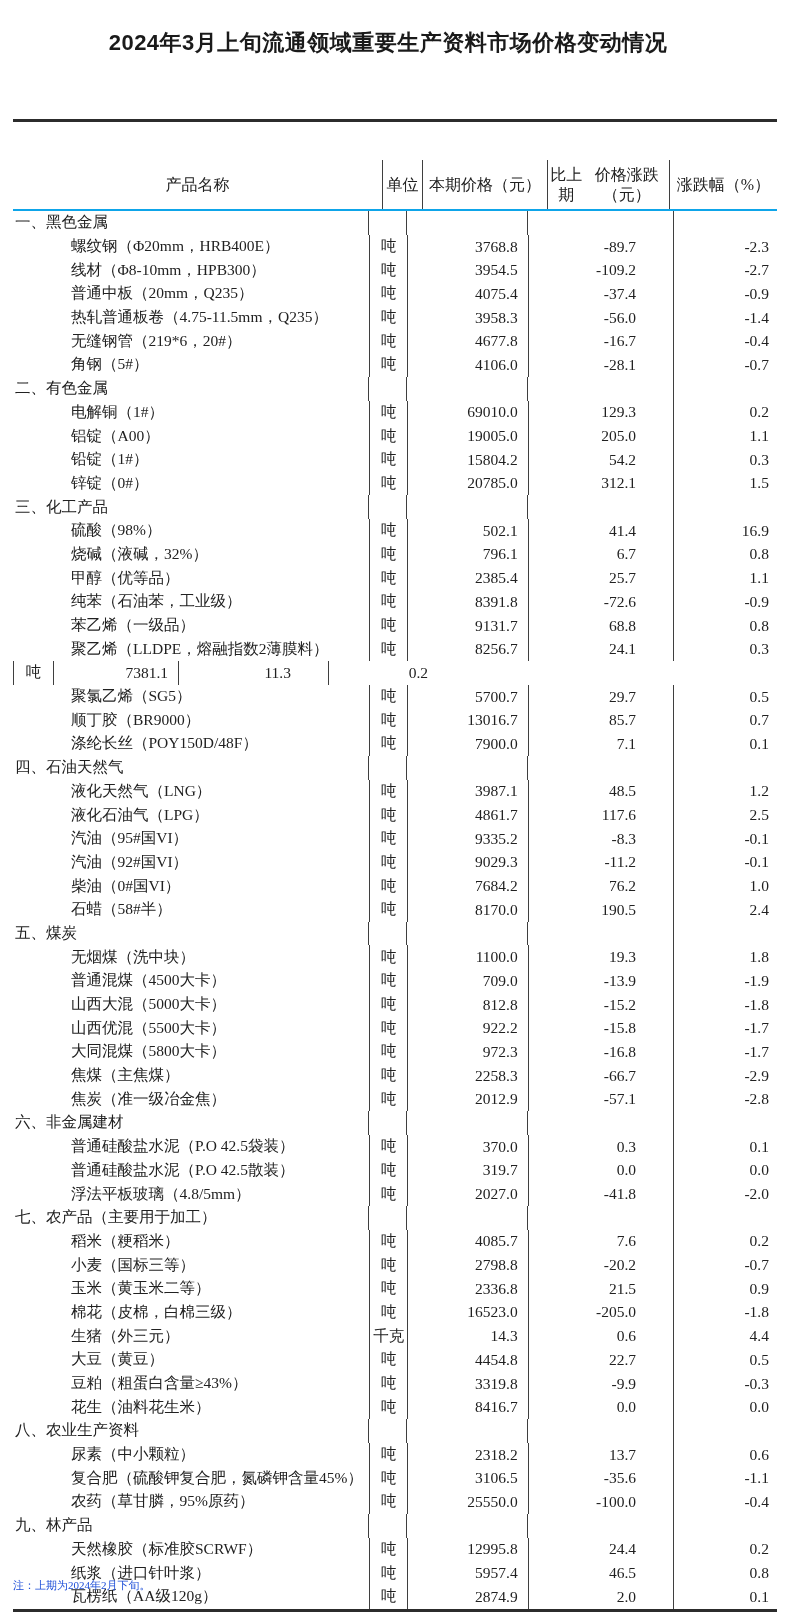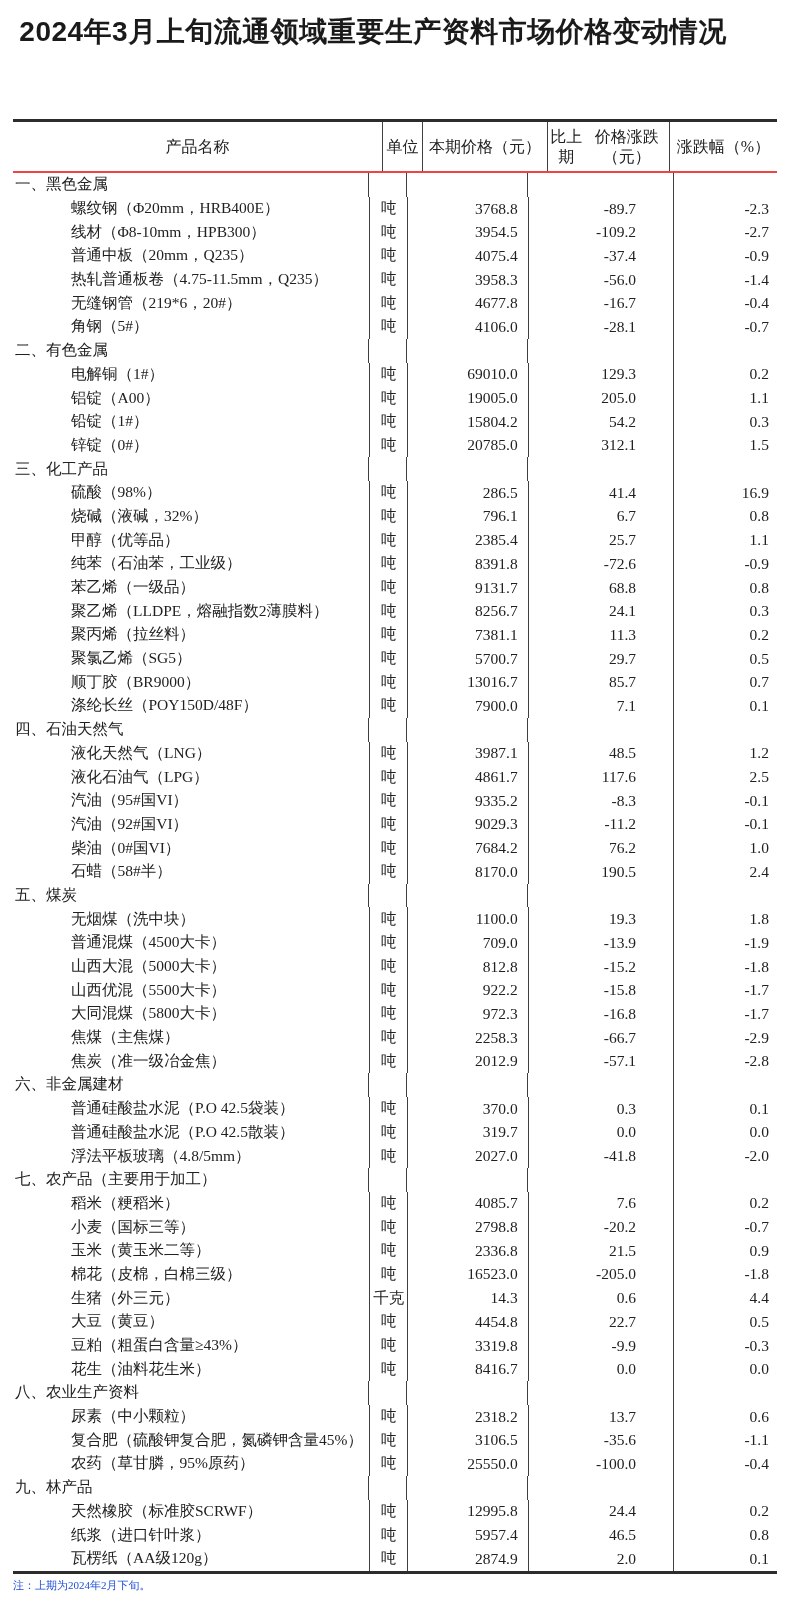"2024年3月上旬流通领域重要生产资料市场价格变动情况" .title { font-size: 28px -> 22px; margin: 0 -> 15px }
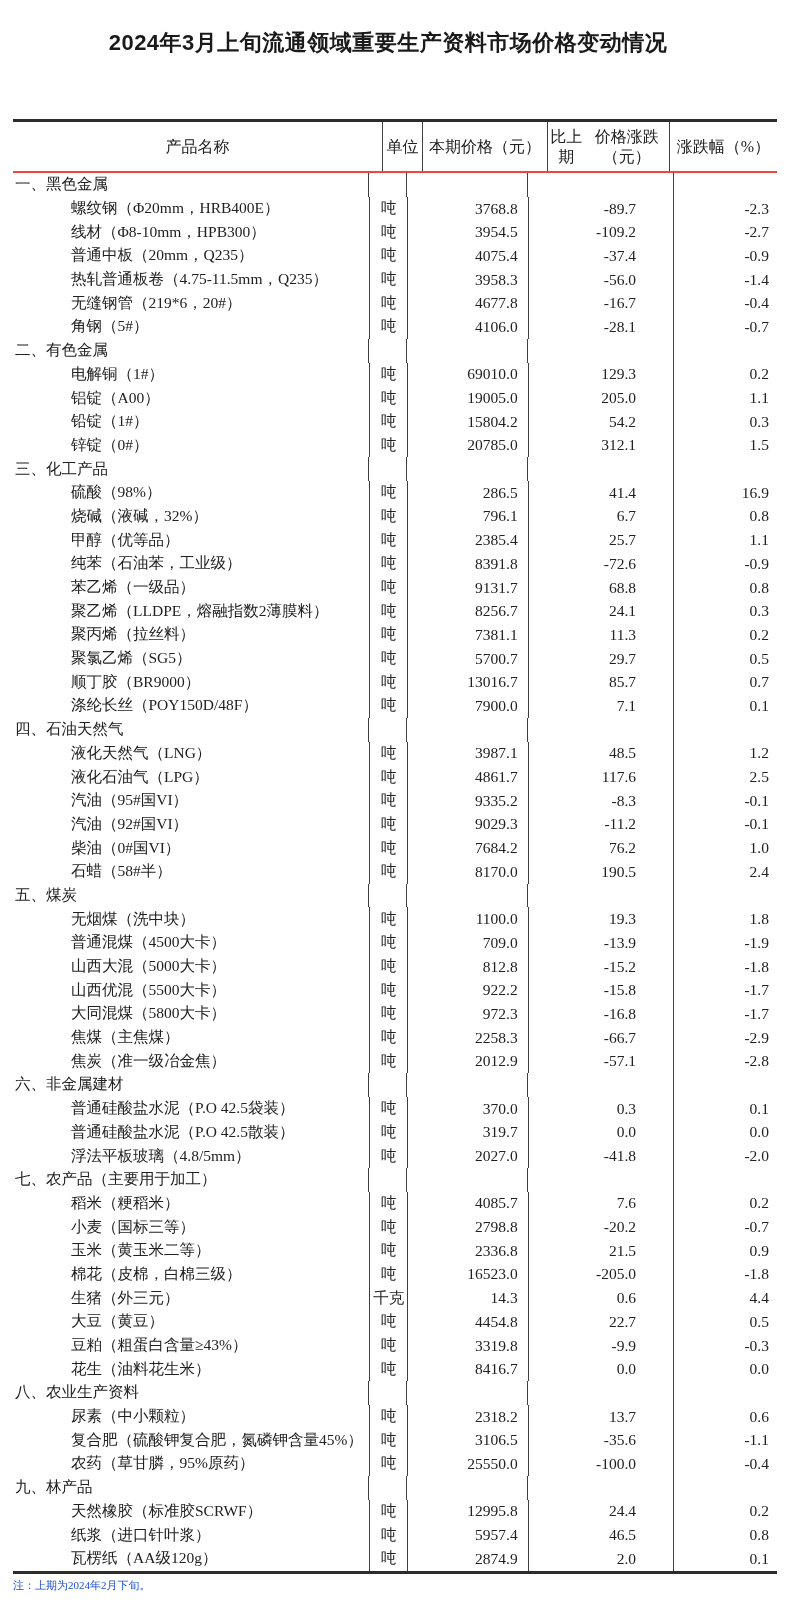"产品名称" .thead { border-bottom: 2px solid #ef4444 -> 2px solid #0ea5e9; margin-top: none -> 38px }
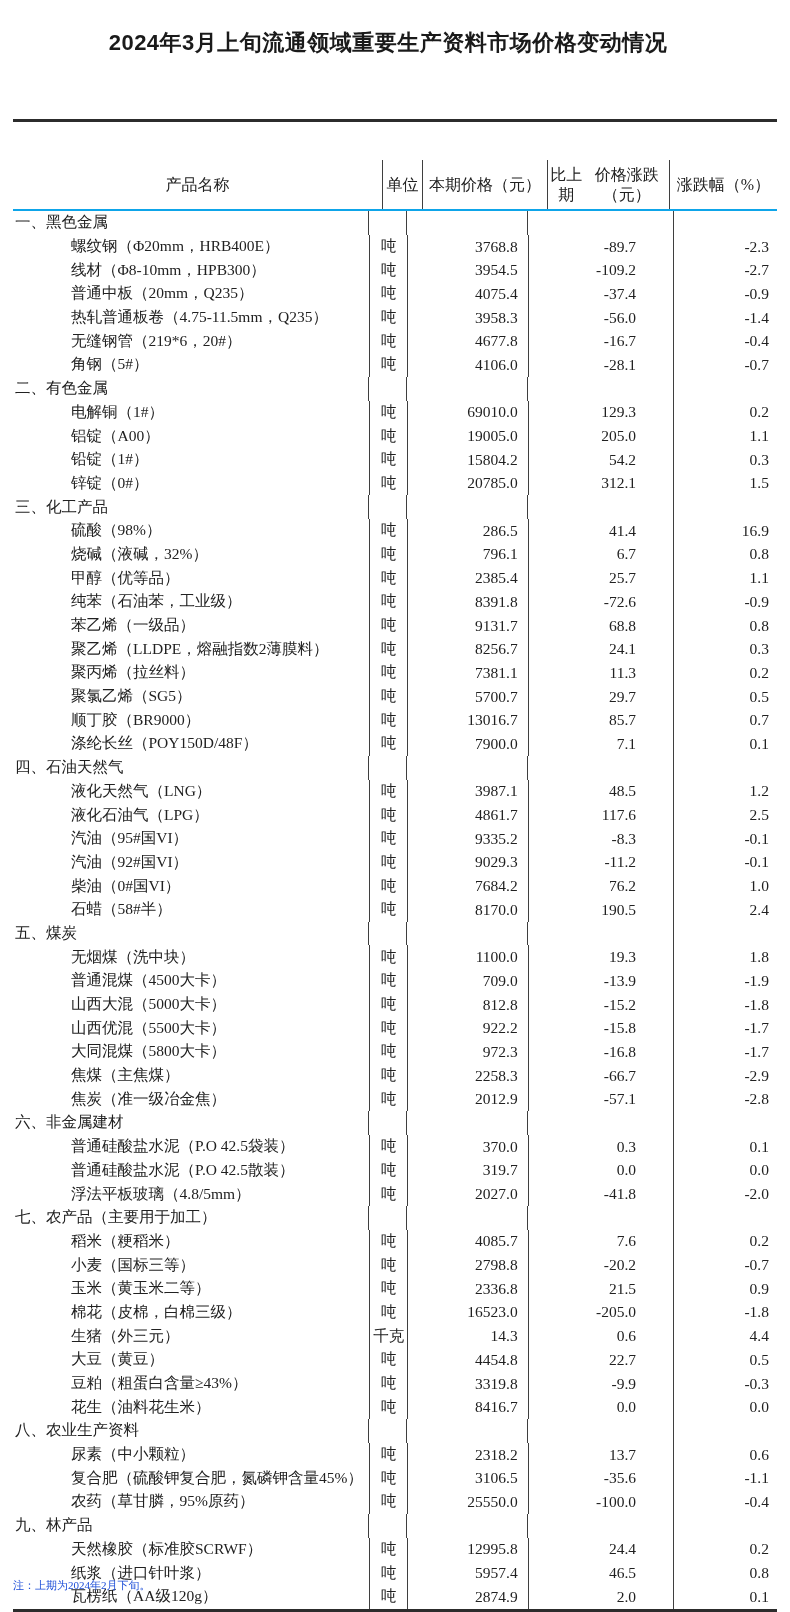"286.5" div.cell { text: 286.5 -> 502.1 }
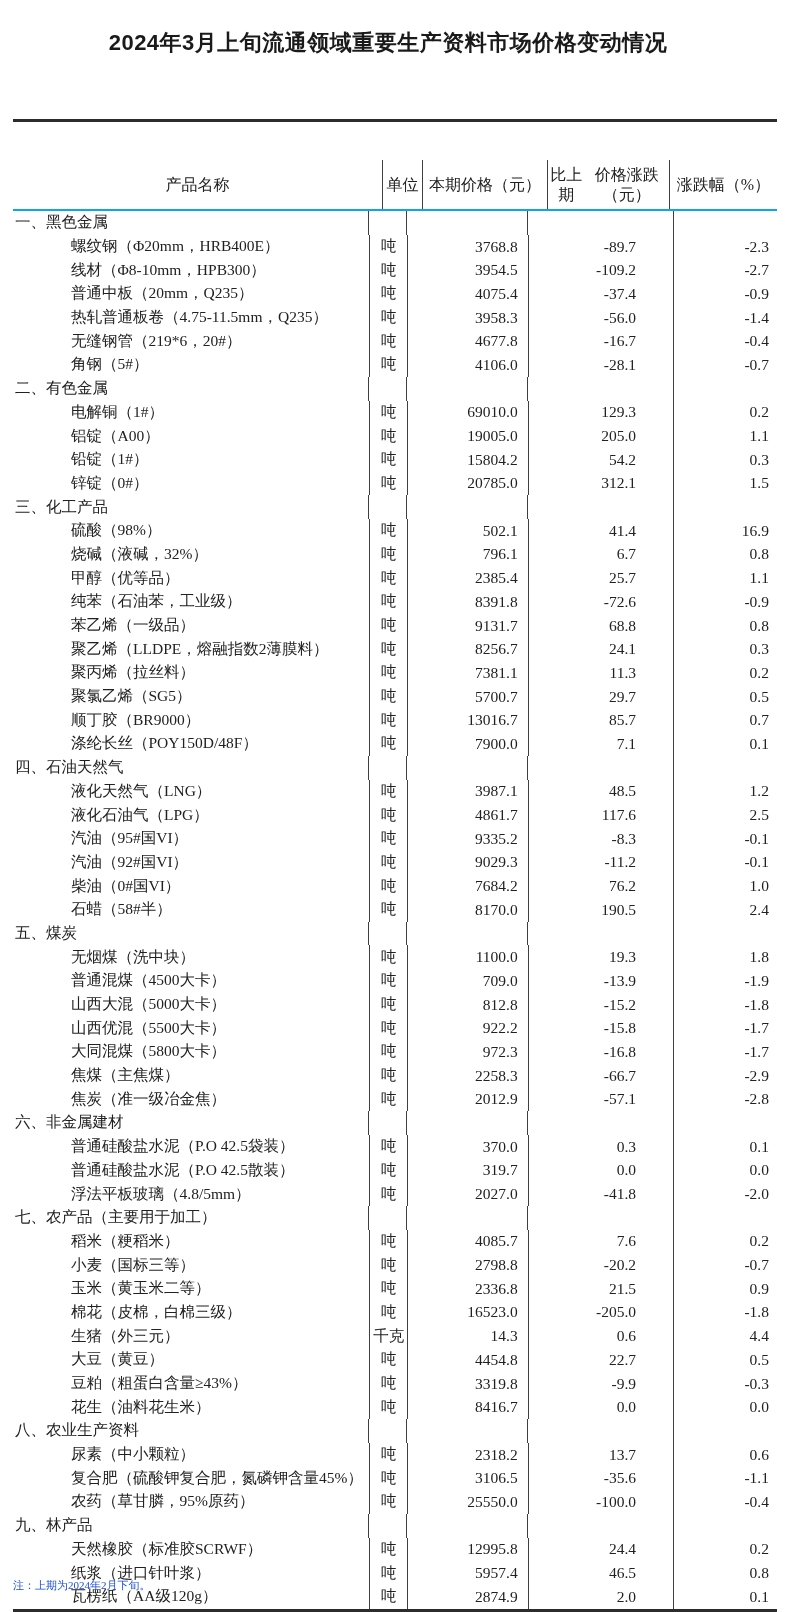"聚丙烯（拉丝料）" div.cell { html: <div>聚丙烯（拉丝料）</div> -> none }
